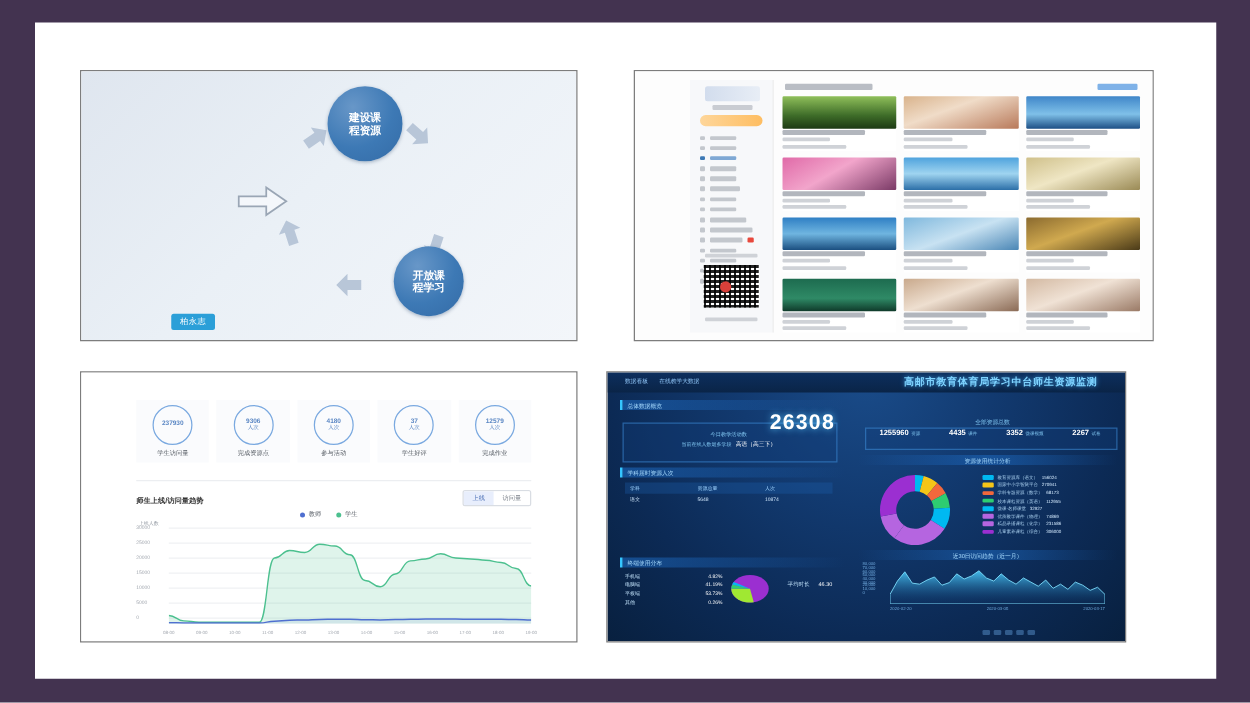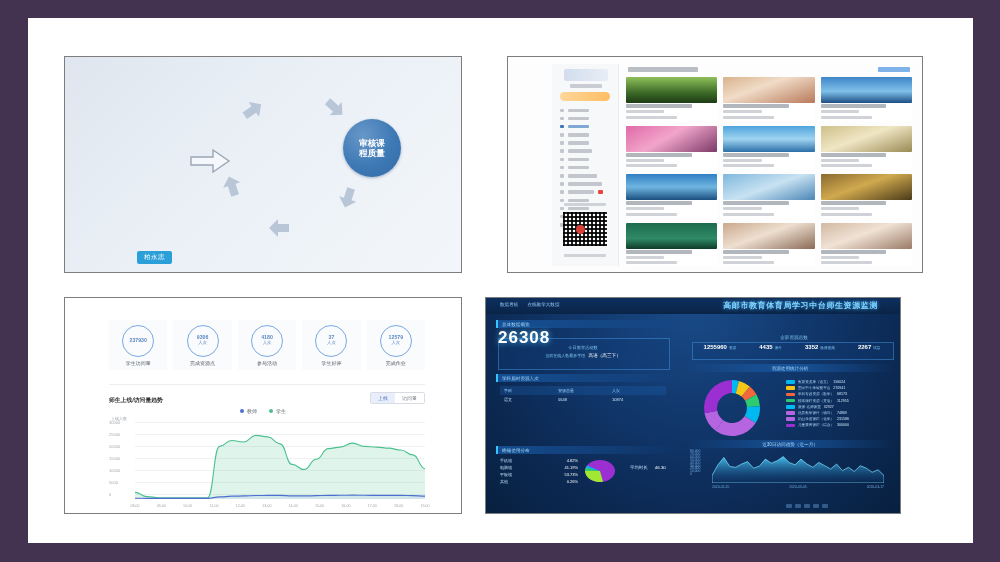"建设课" div.cyc-circle { html: none -> <div> <span>建设课 程资源</span> </div> }
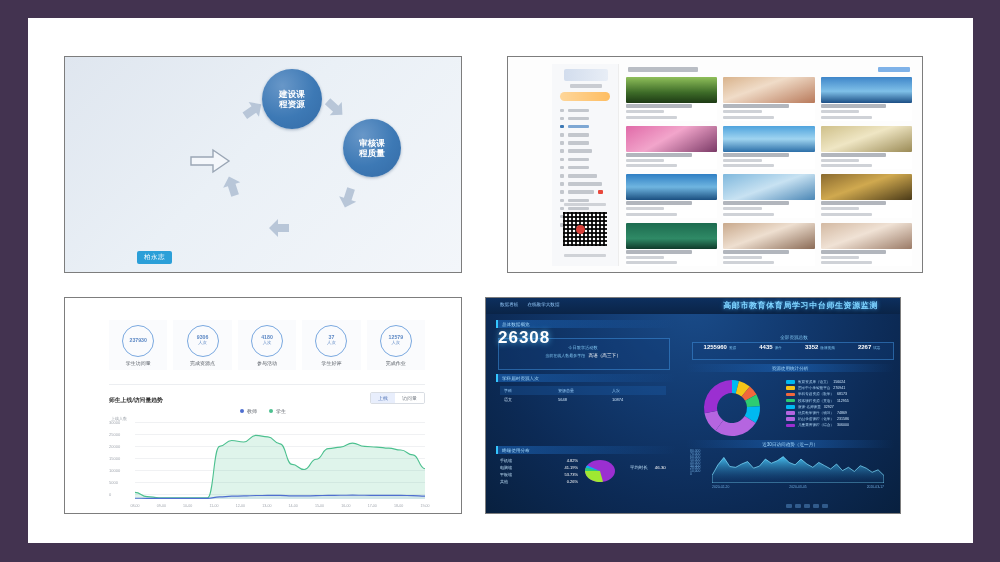"审核课" div.cyc-circle { html: <div> <span>审核课 程质量</span> </div> -> none }
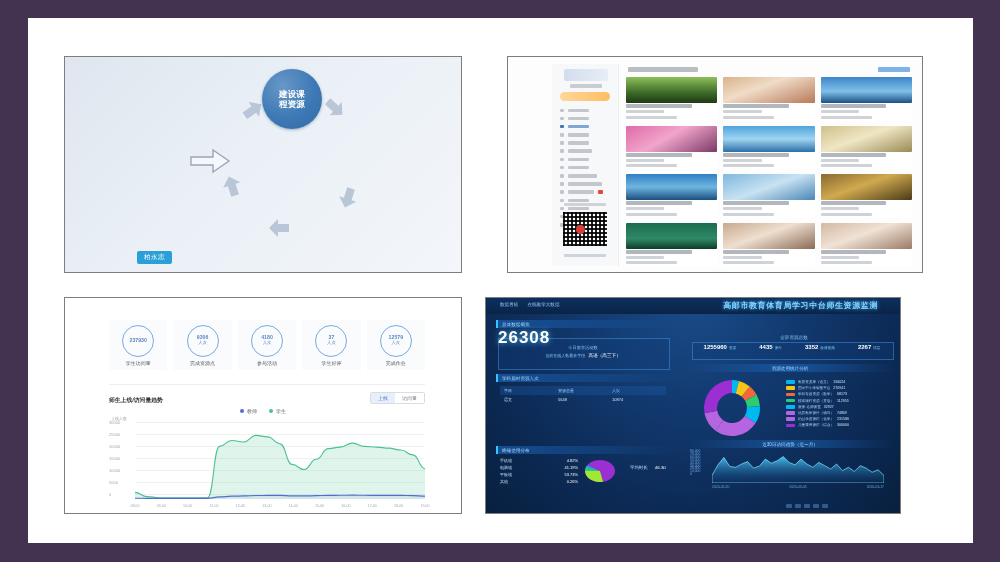"开放课" div.cyc-circle { html: none -> <div> <span>开放课 程学习</span> </div> }
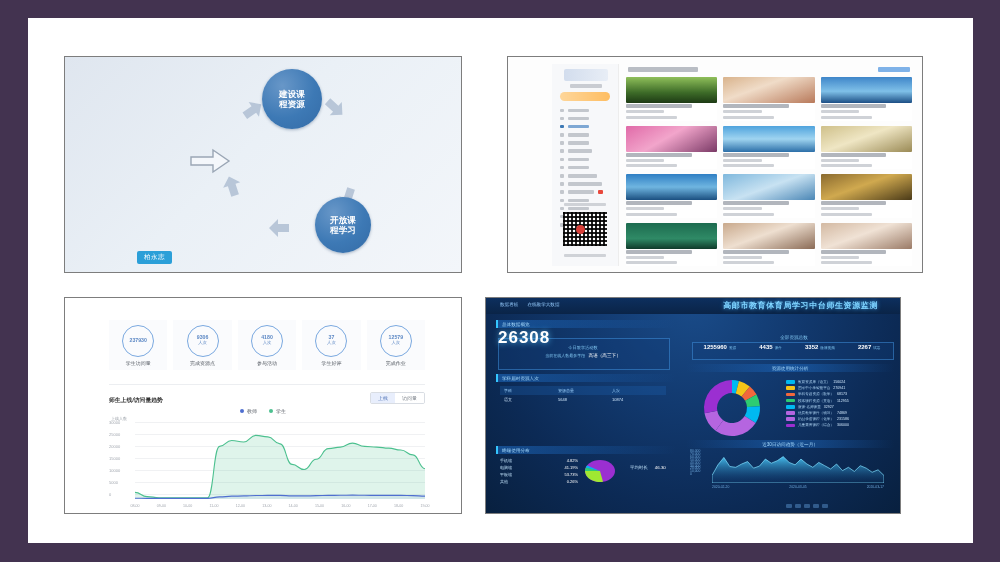"26308" div.bigNum { text-align: left -> right }
